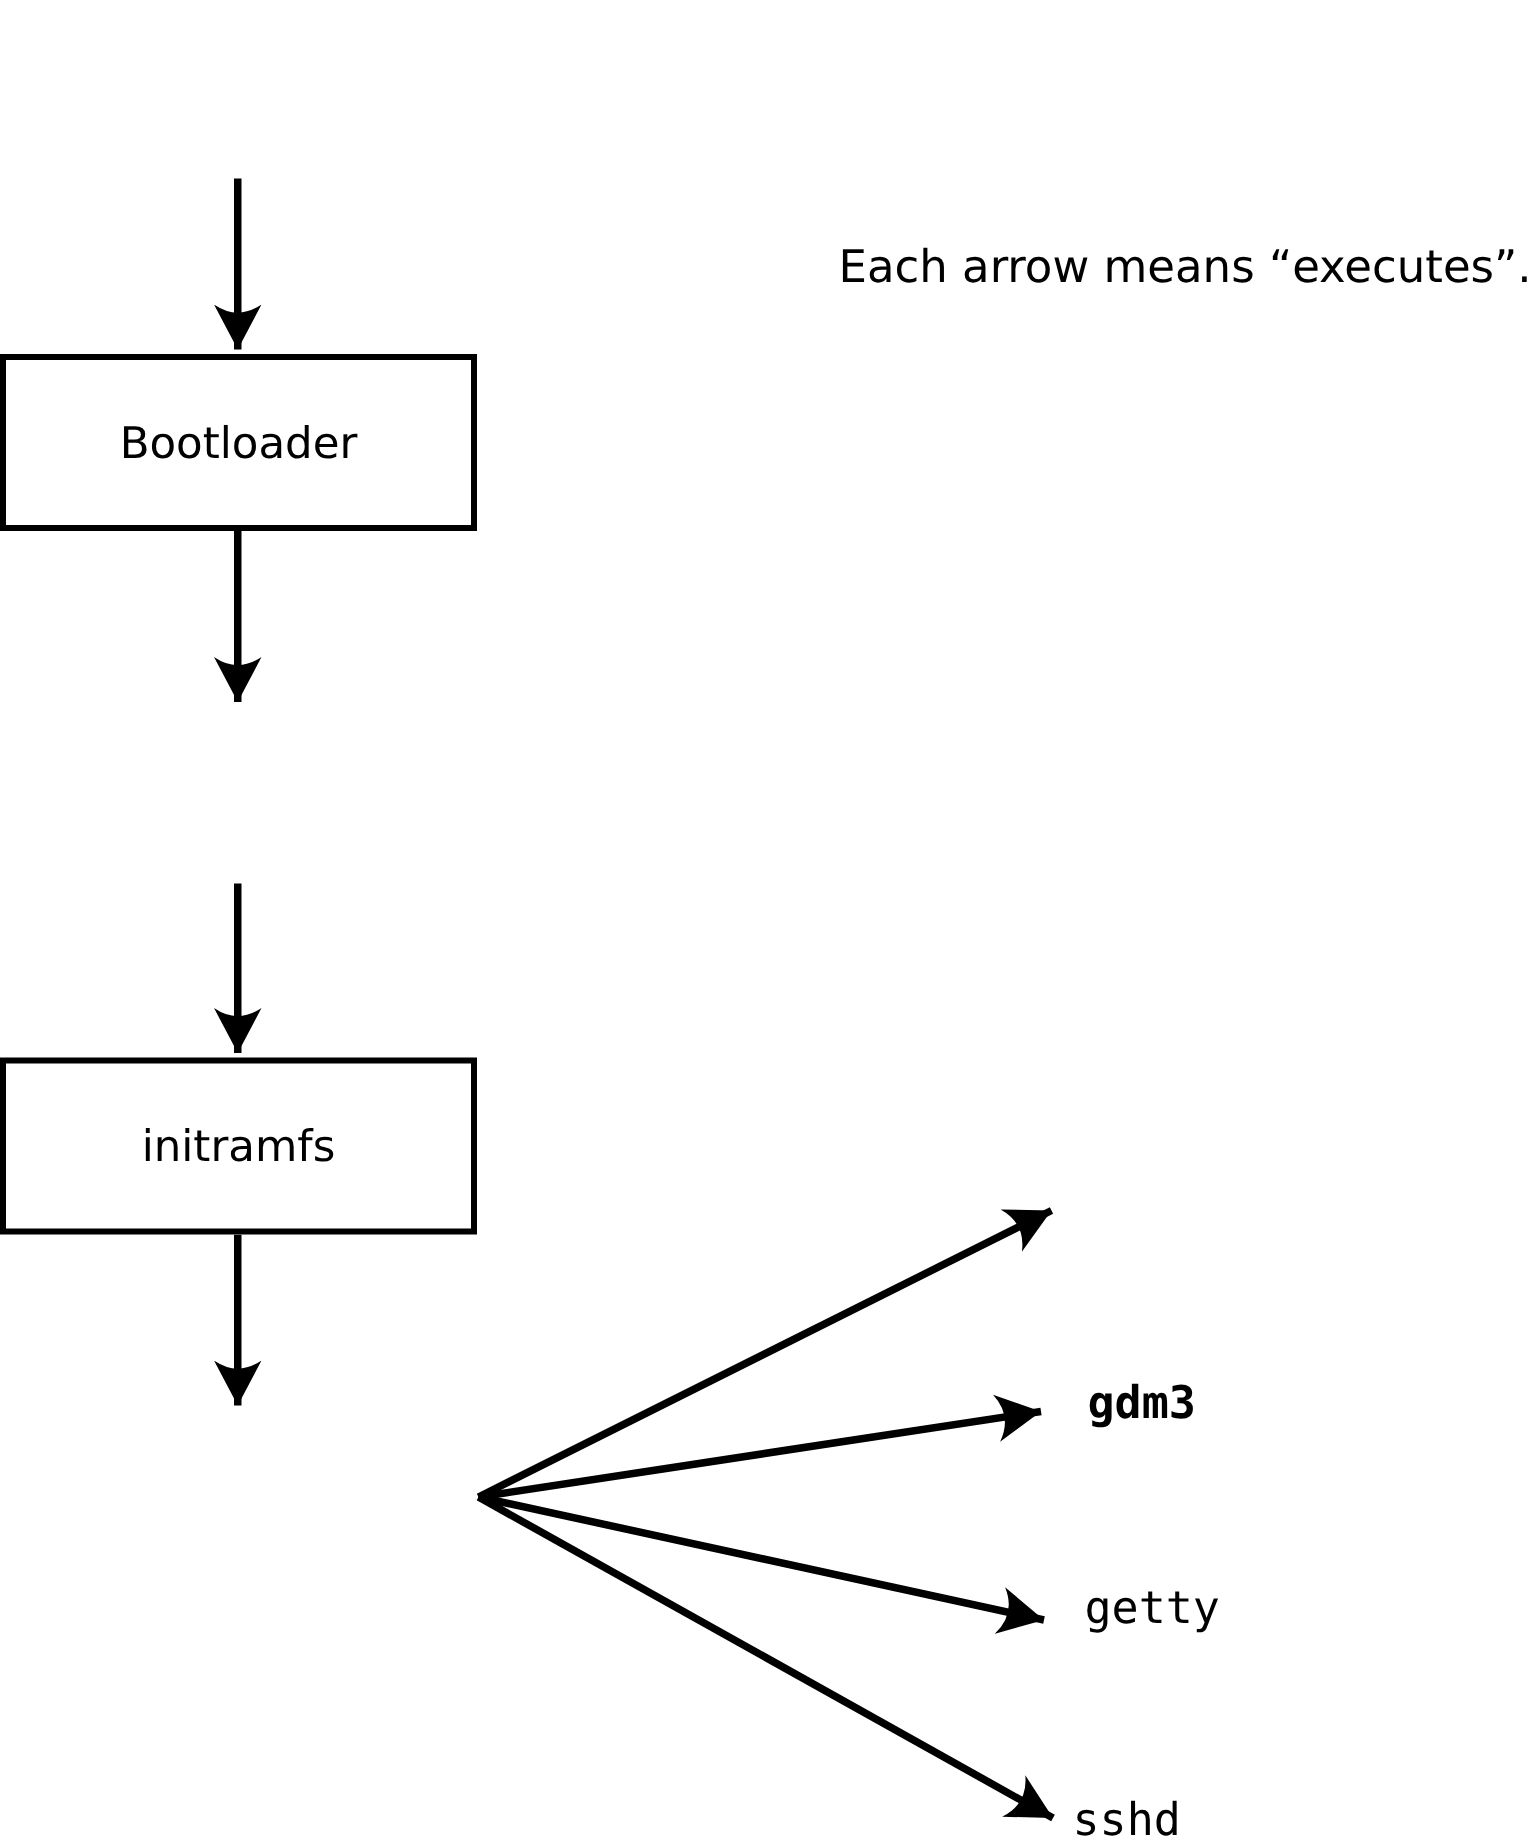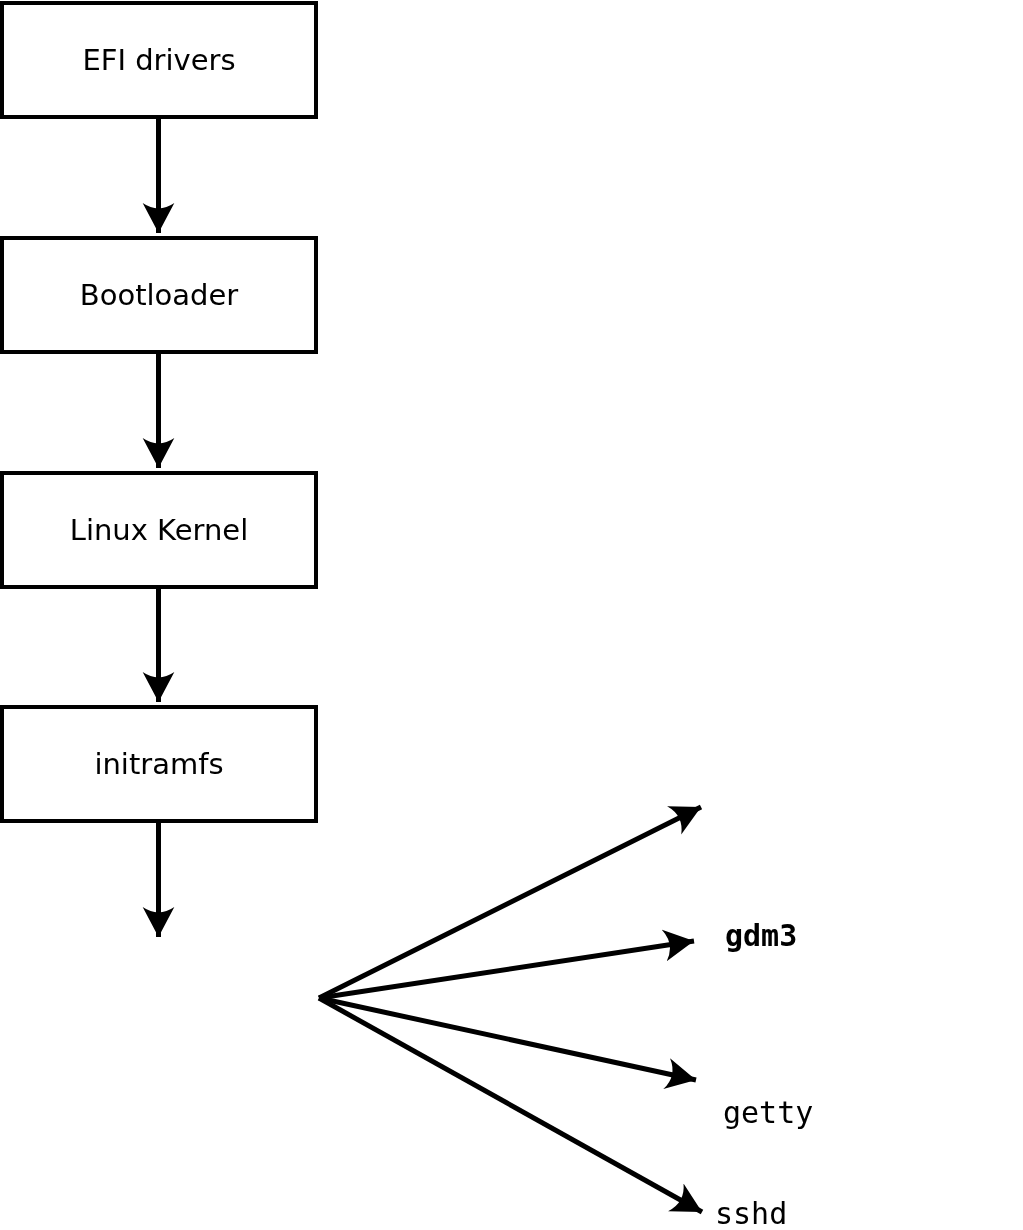"EFI drivers" div.node { html: <div> <span>EFI drivers</span> </div> -> none }
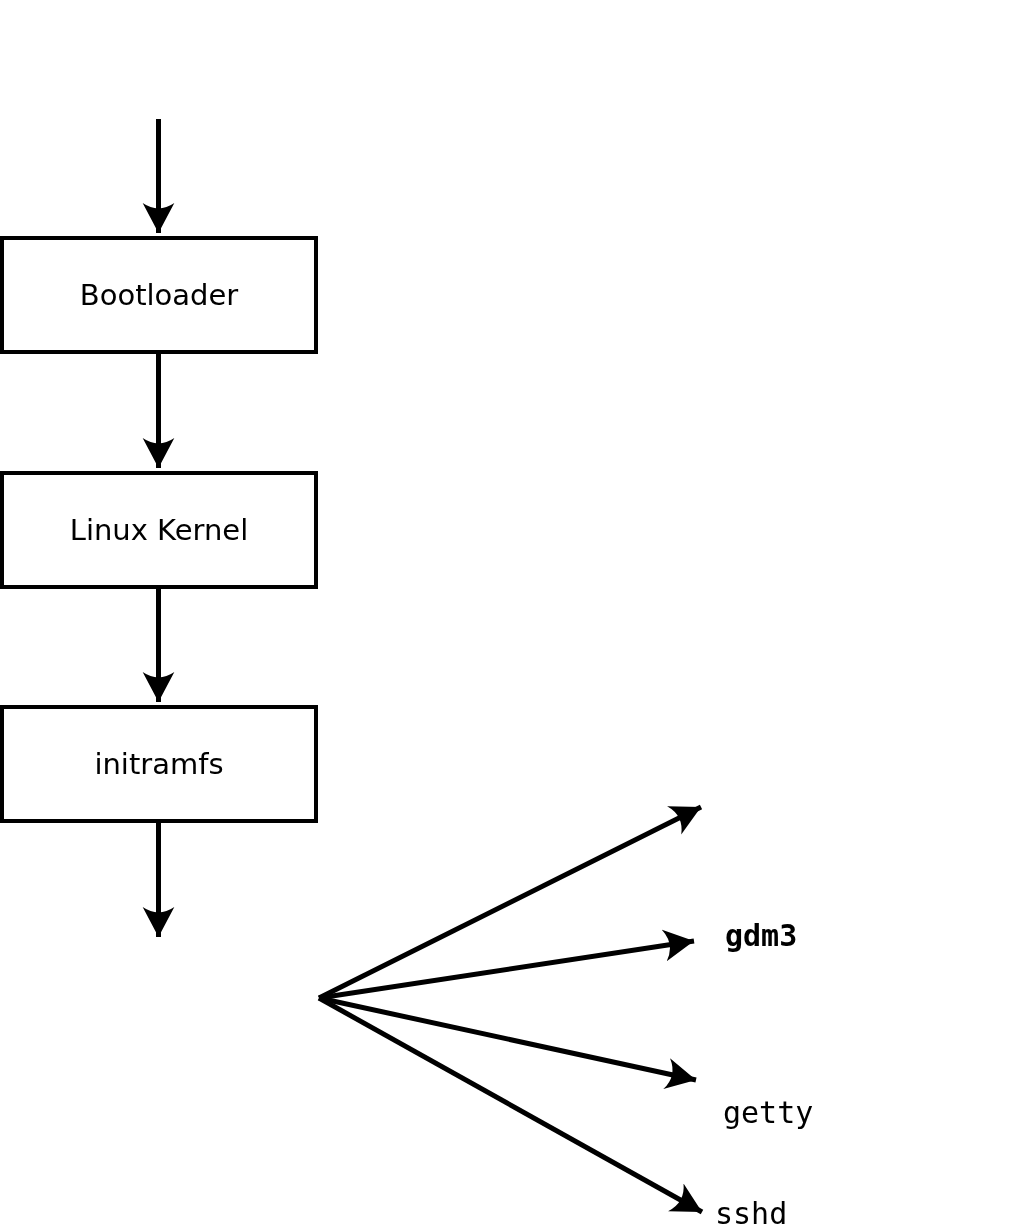"Each arrow means “executes”." div.note { html: none -> <div>Each arrow means “executes”.</div> }
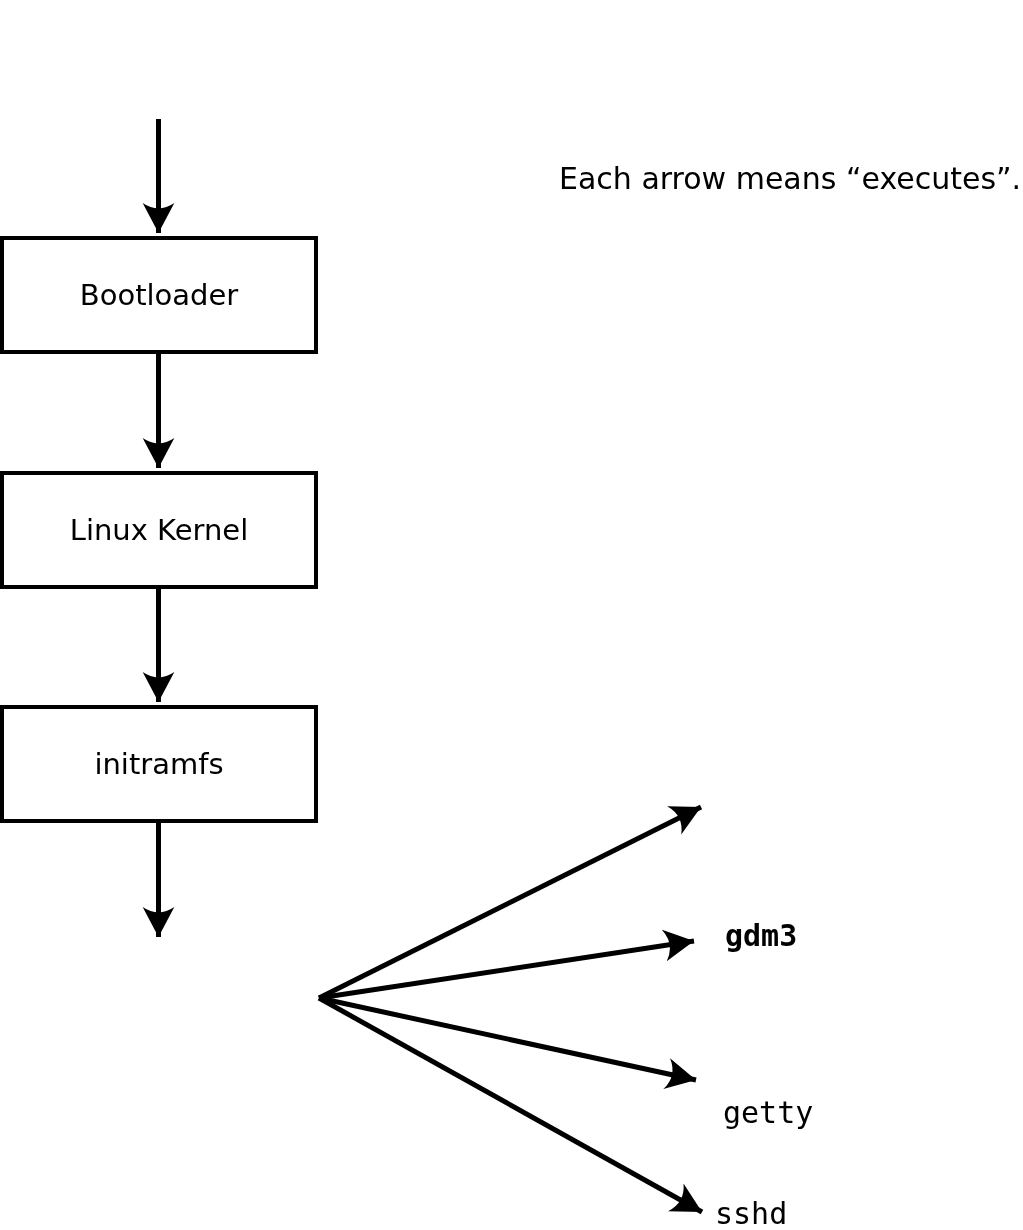"Linux Kernel" div.node { html: <div> <span>Linux Kernel</span> </div> -> none }
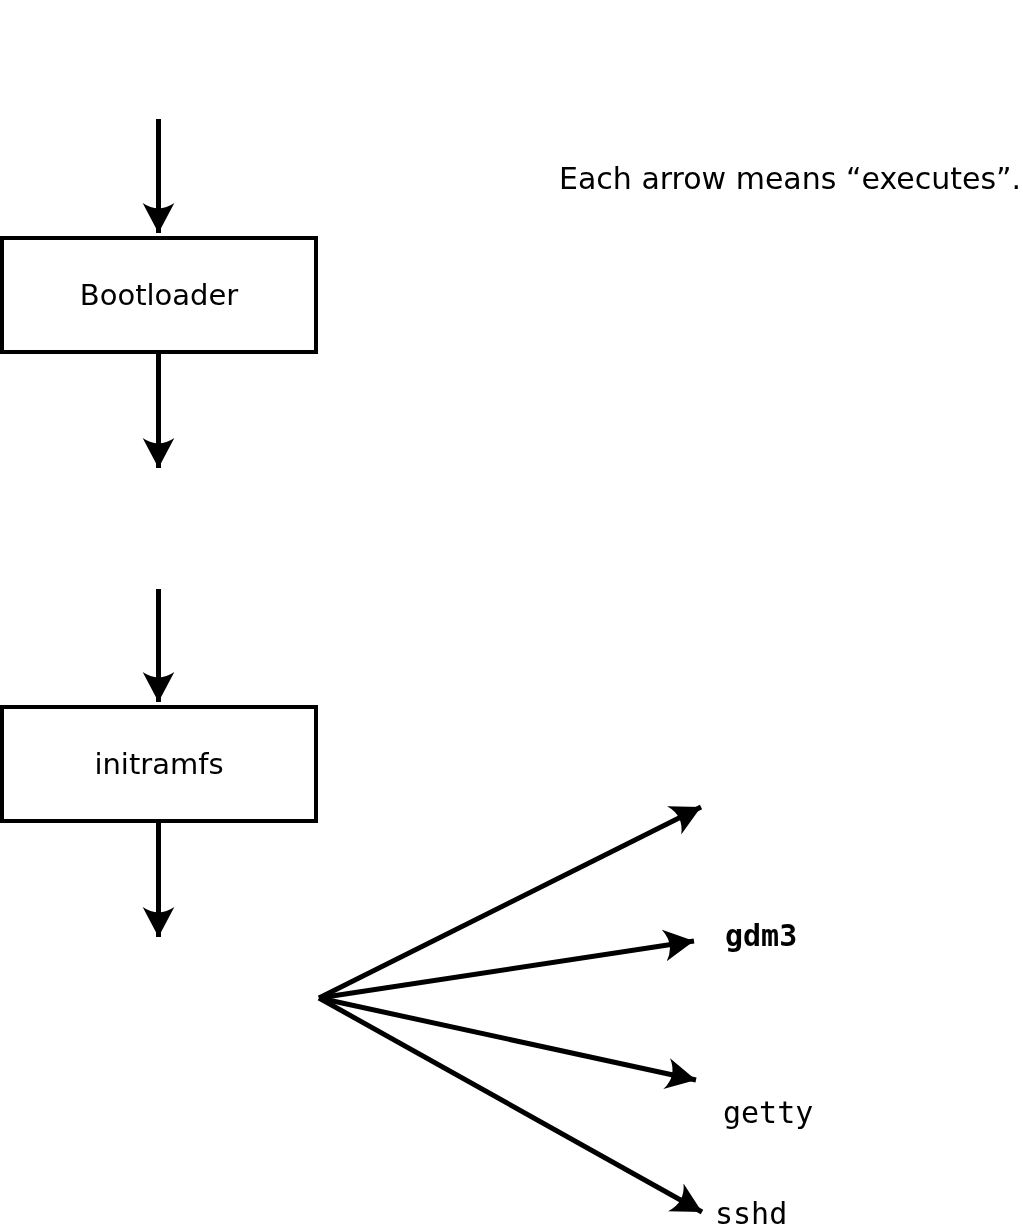"getty" .child-getty { margin-top: 40px -> none }
